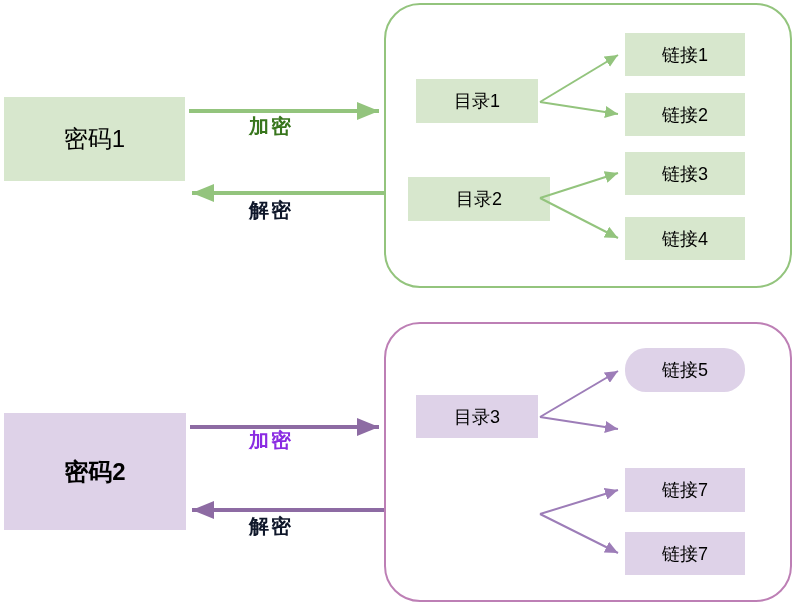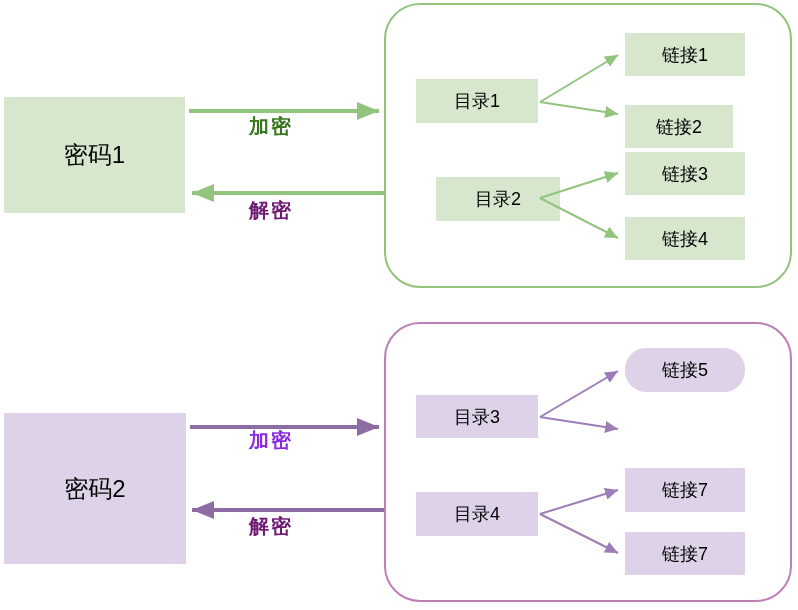"链接2" div.node { margin-top: 12px -> none; width: 108px -> 120px }
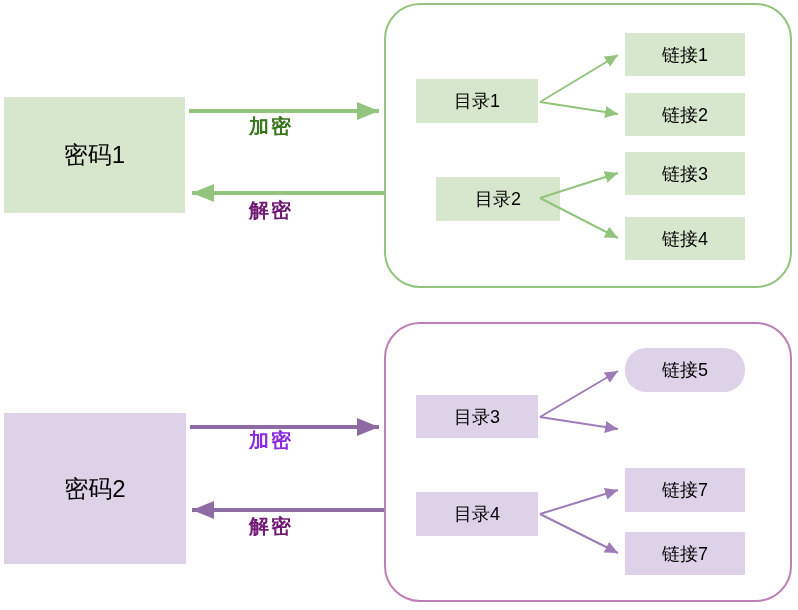"密码1" div.node { height: 116px -> 84px }
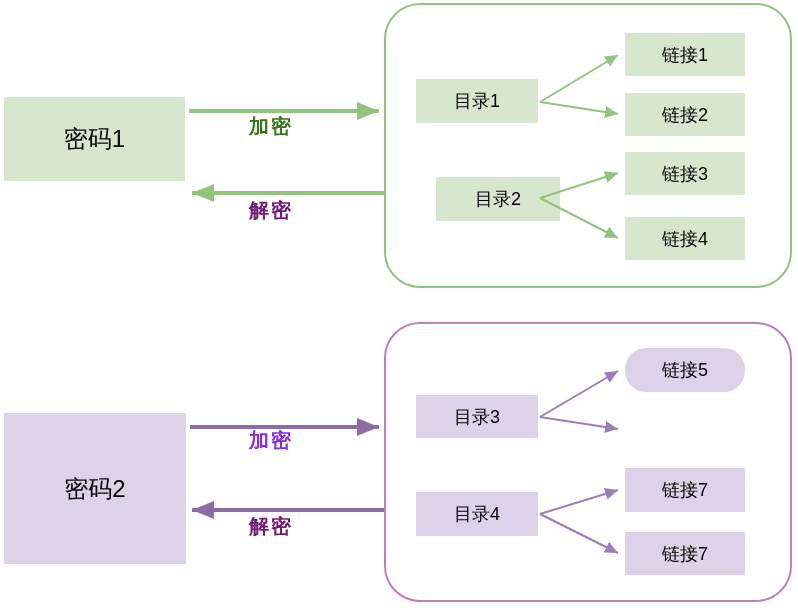"解密" .lbl-dec { color: #701a75 -> #0f172a }
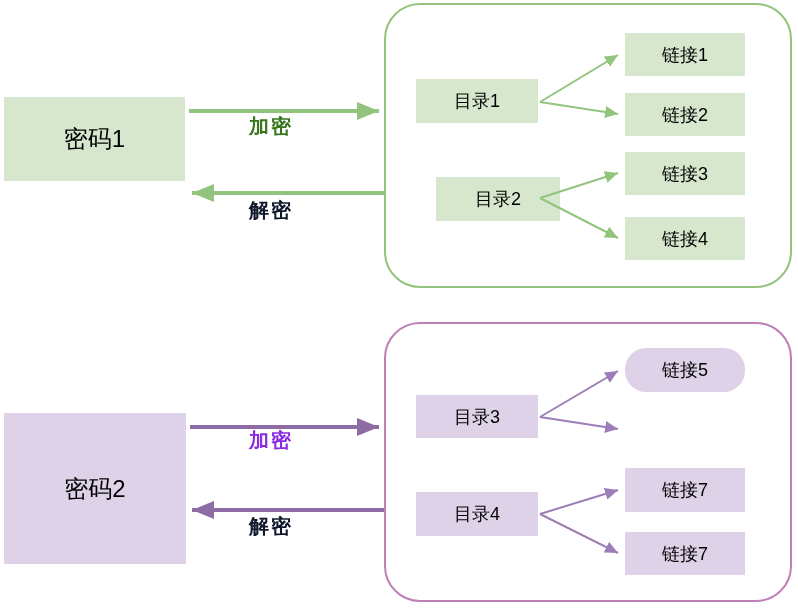"目录2" div.node { left: 436px -> 408px; width: 124px -> 142px }
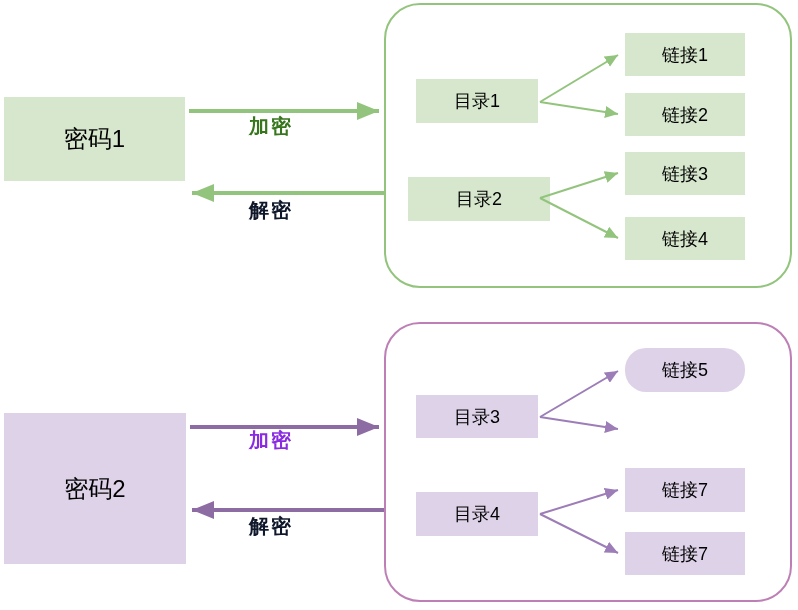"密码2" div.node { font-weight: none -> bold; height: 151px -> 117px }
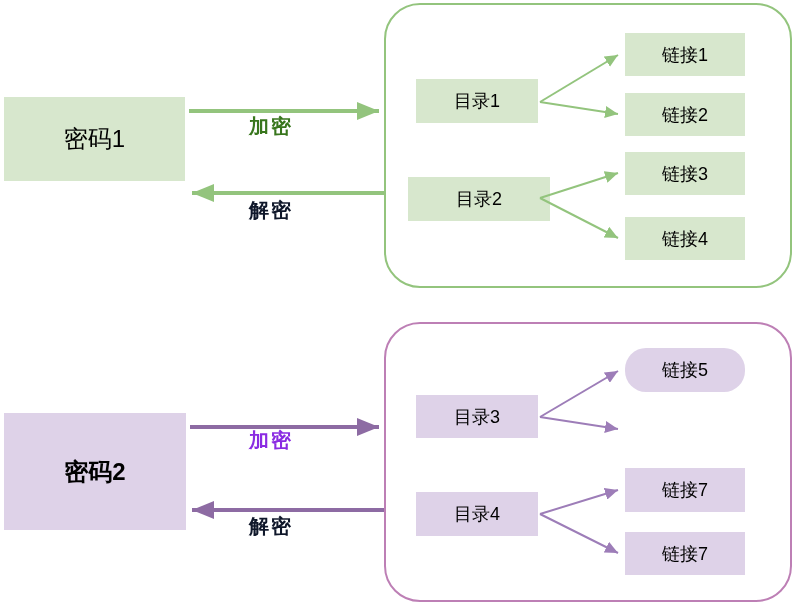"目录4" div.node { html: <div> <span>目录4</span> </div> -> none }
